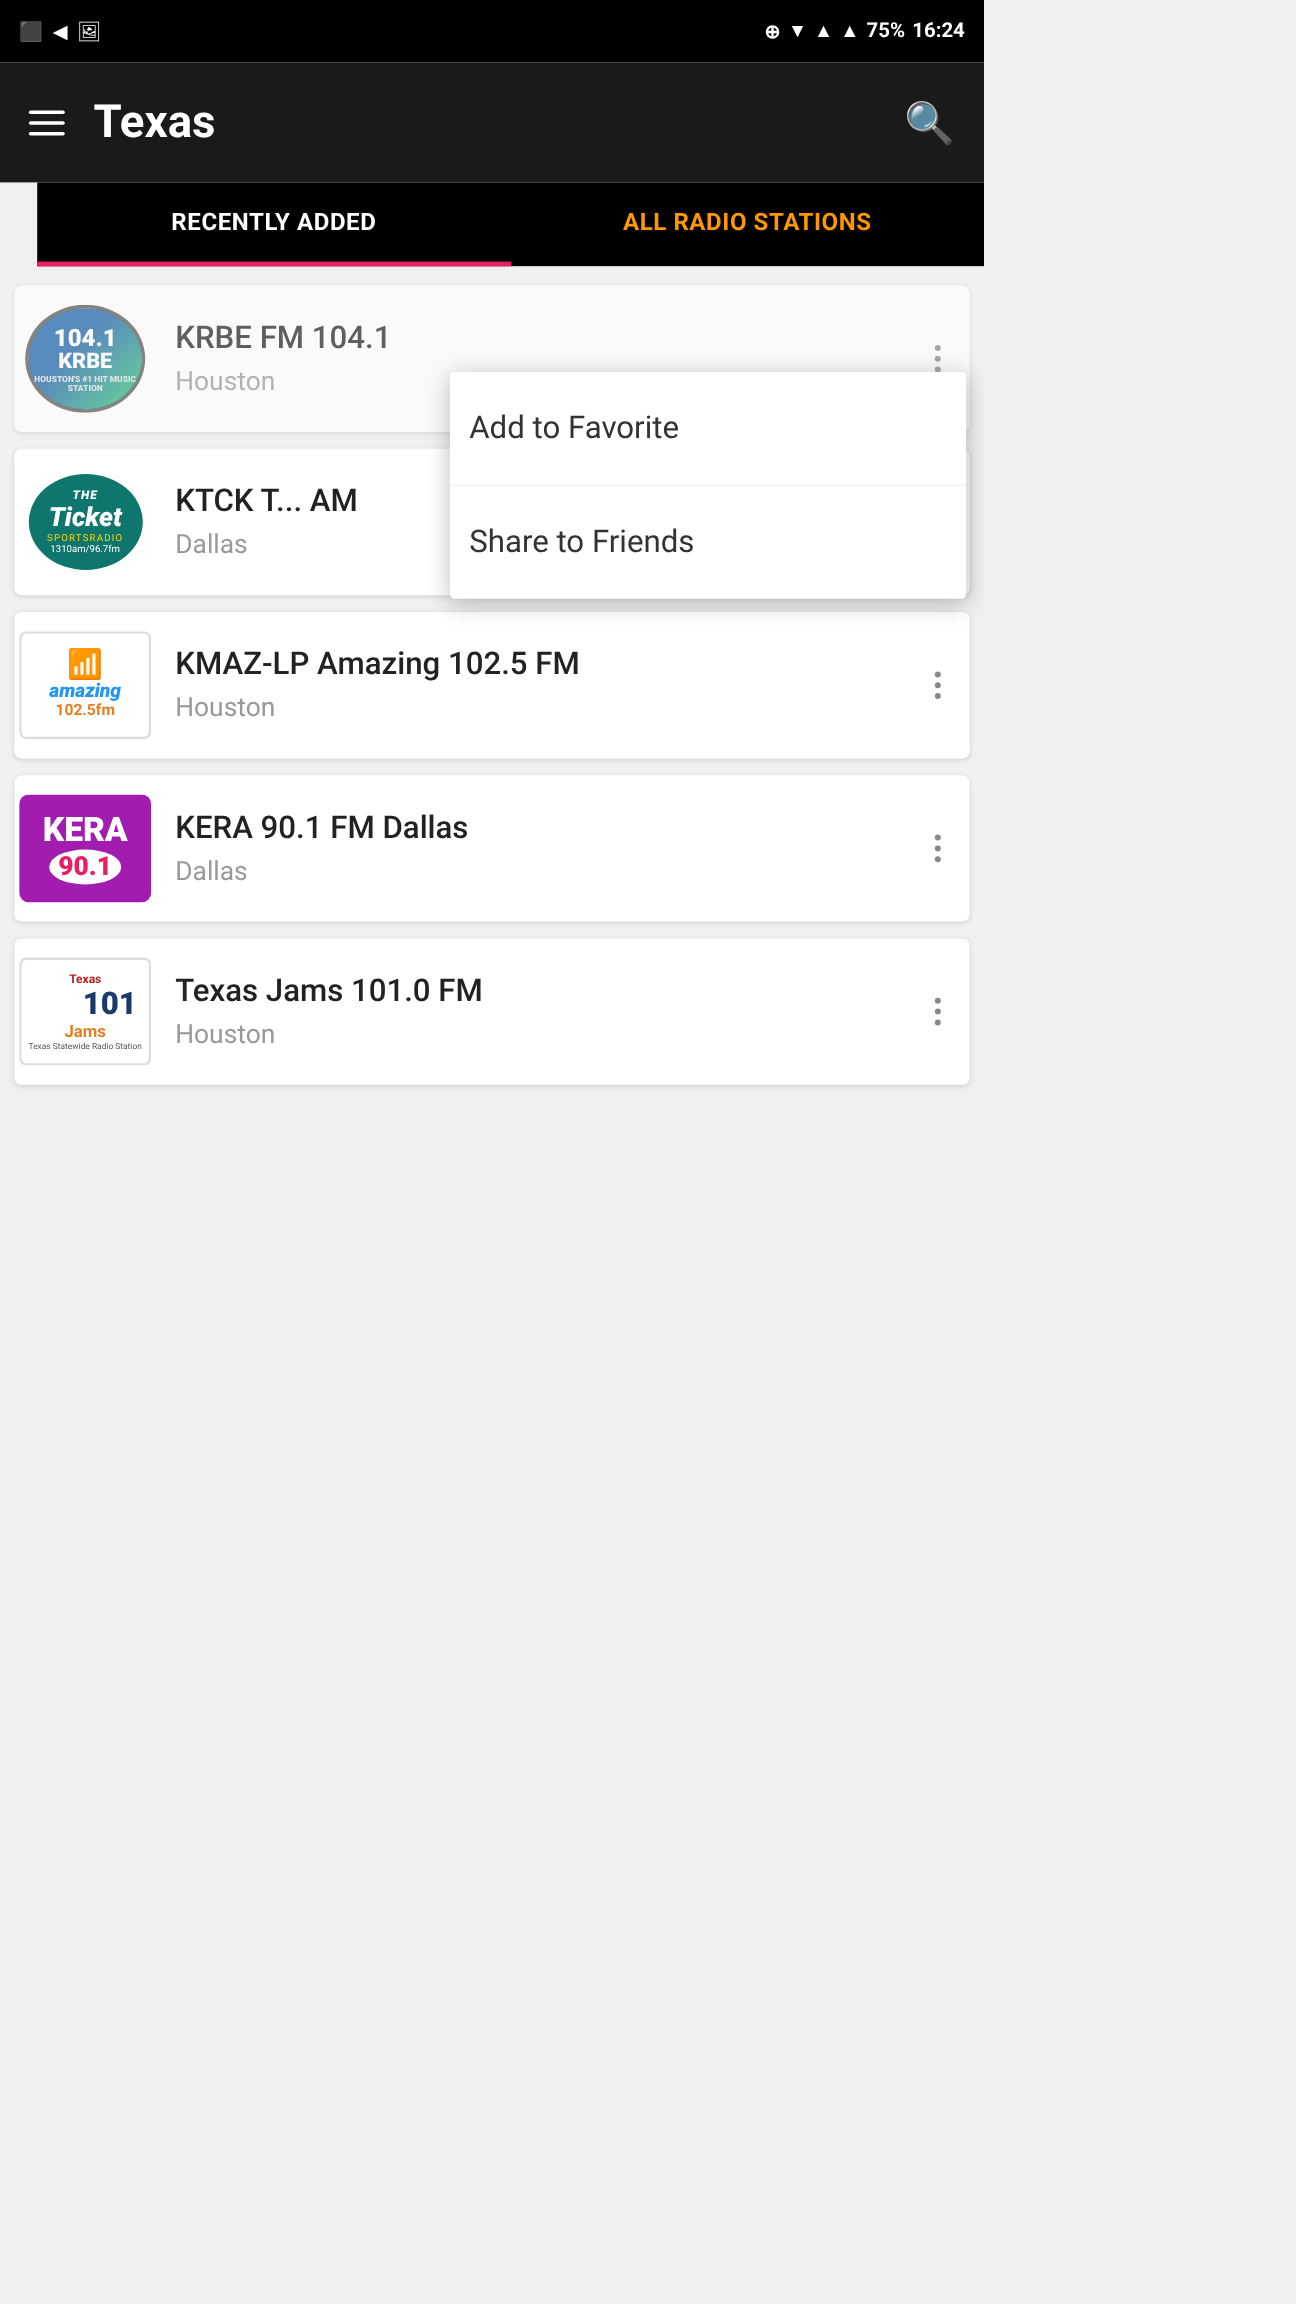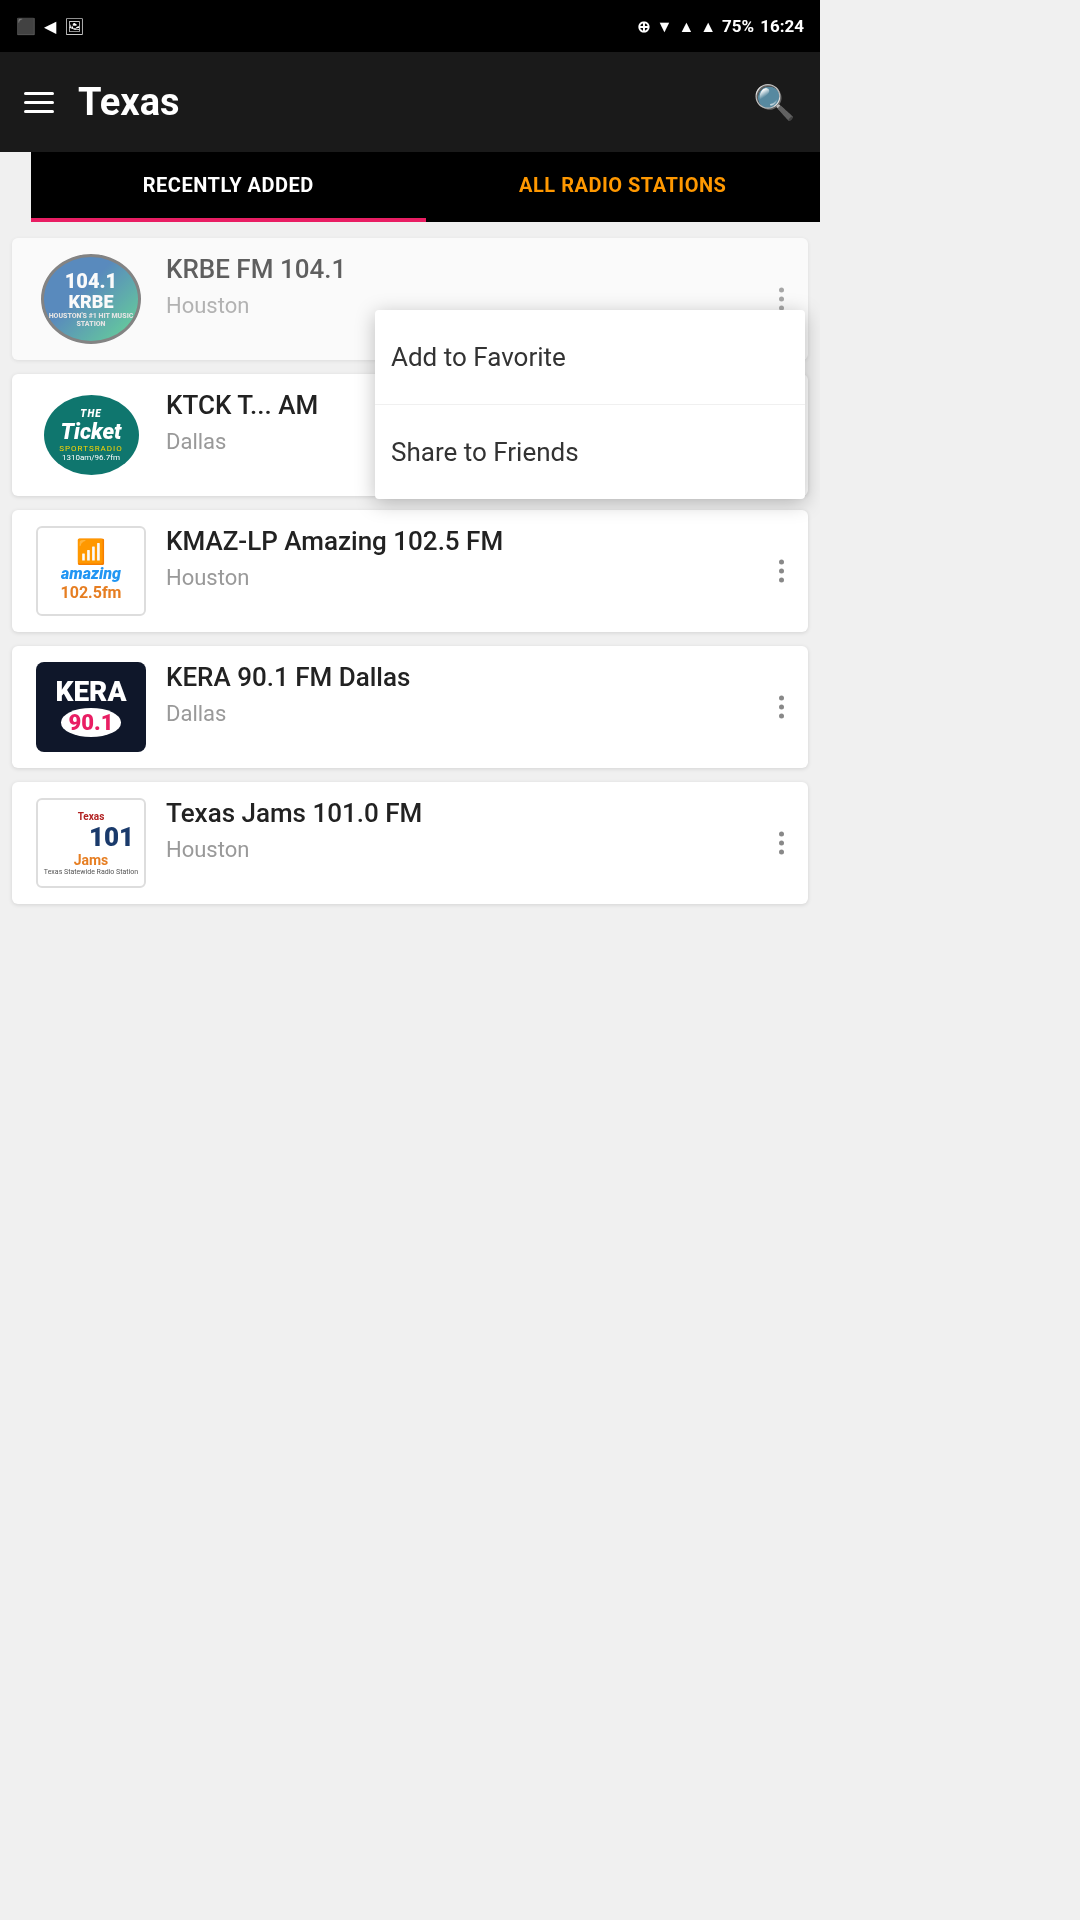"104.1" .station-card { align-items: none -> center; padding: 16px 24px -> 16px 4px }
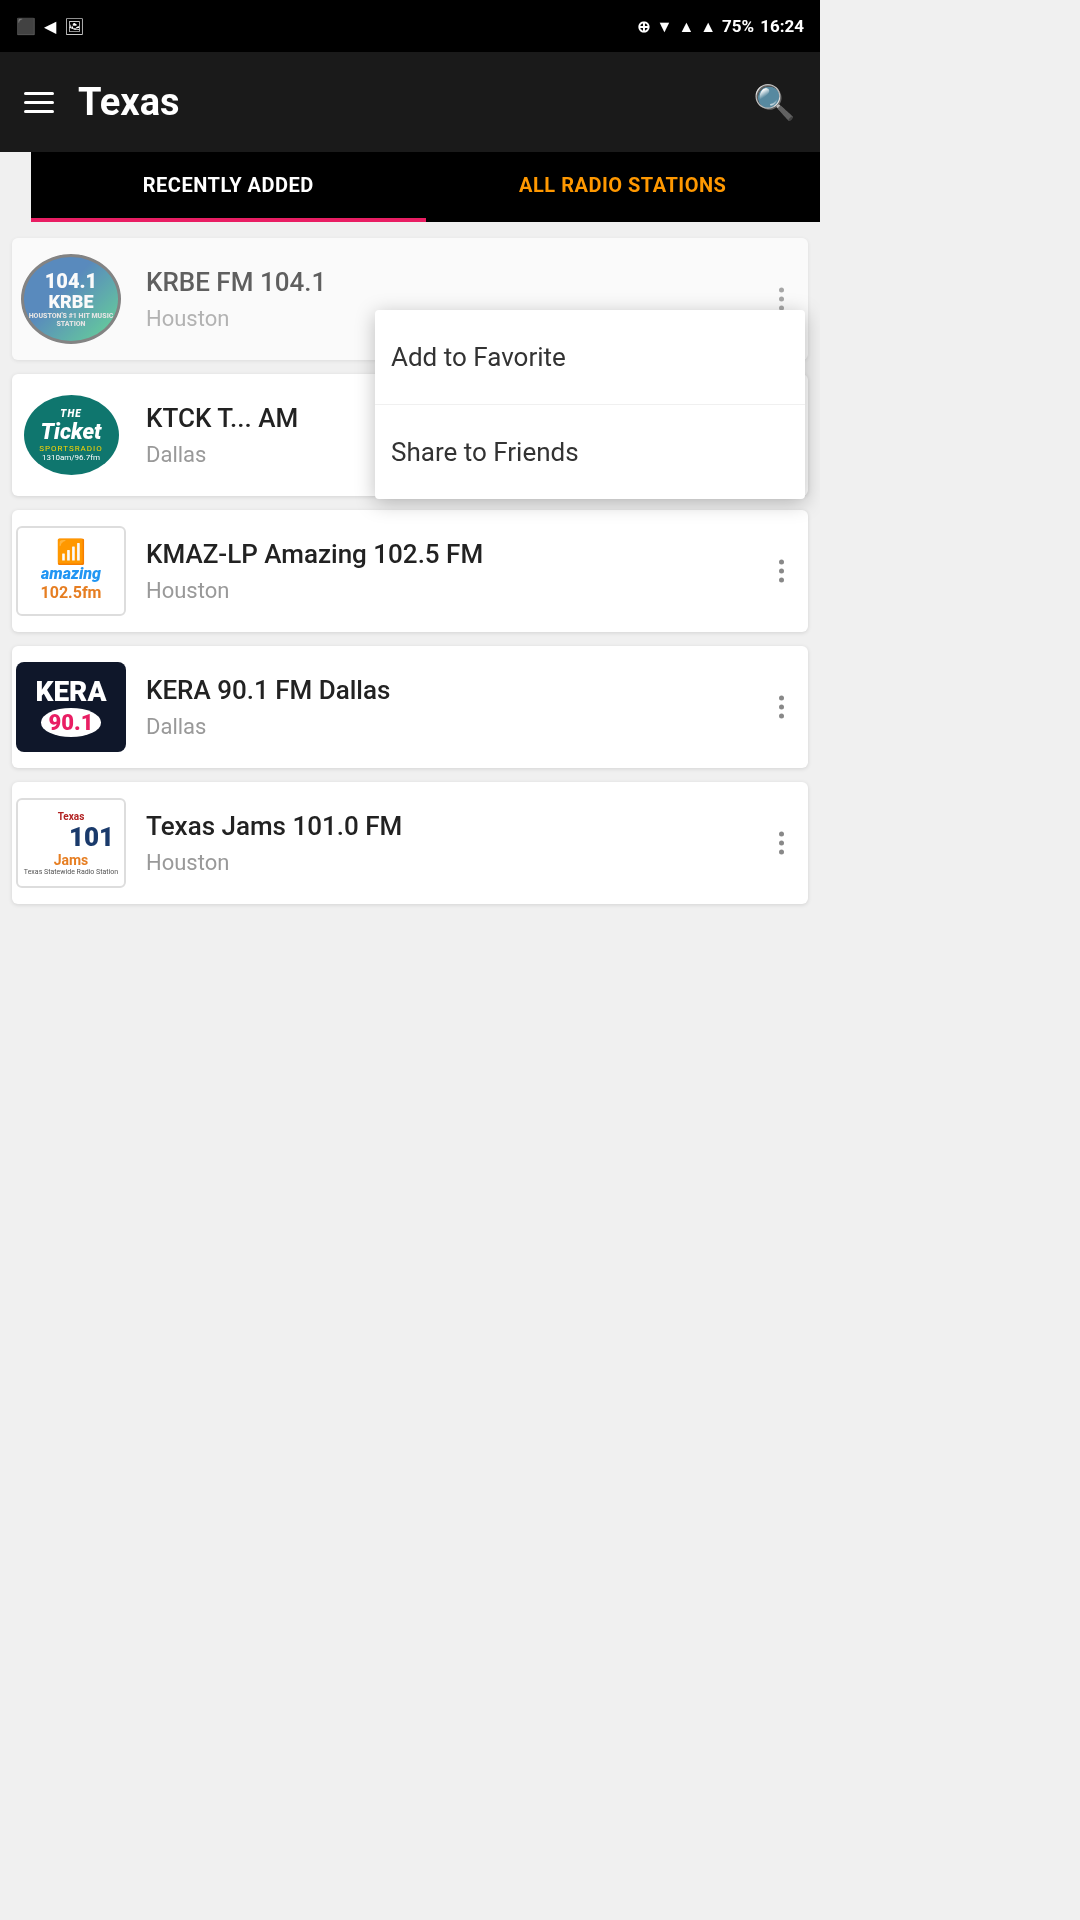"102.5fm" .logo-amazing-inner .freq-text { font-size: 16px -> 13px }
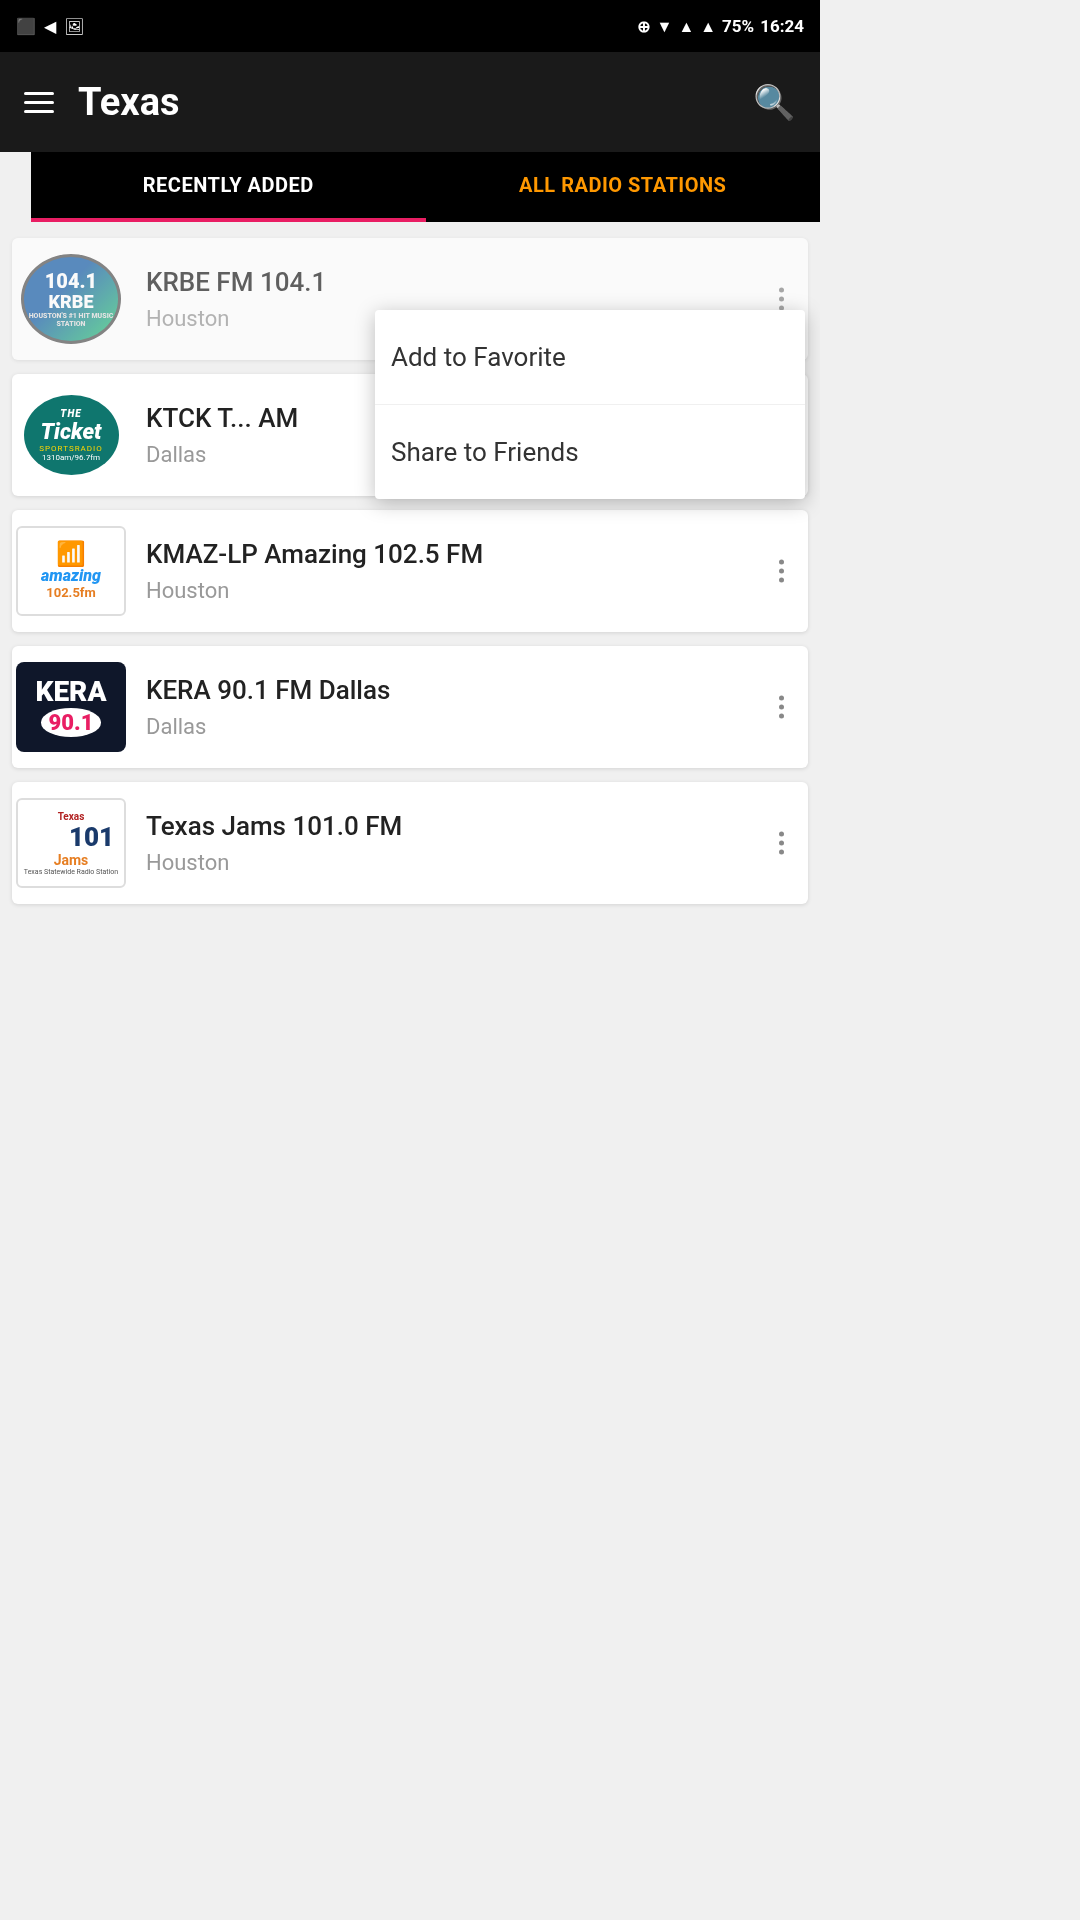"KERA" .logo-kera { background: #0f172a -> #a21caf }
